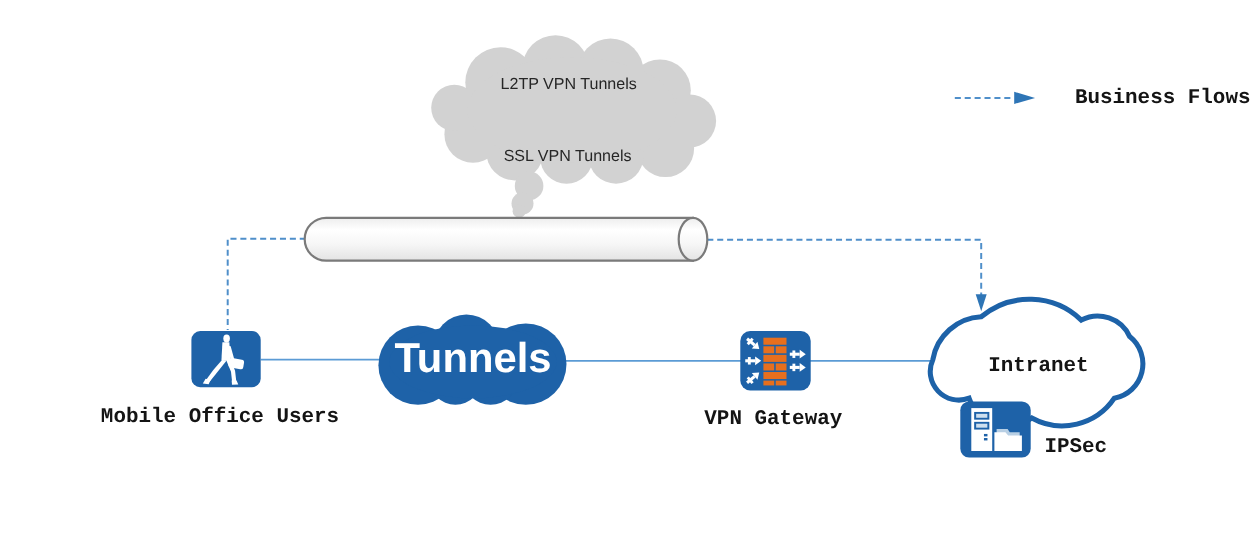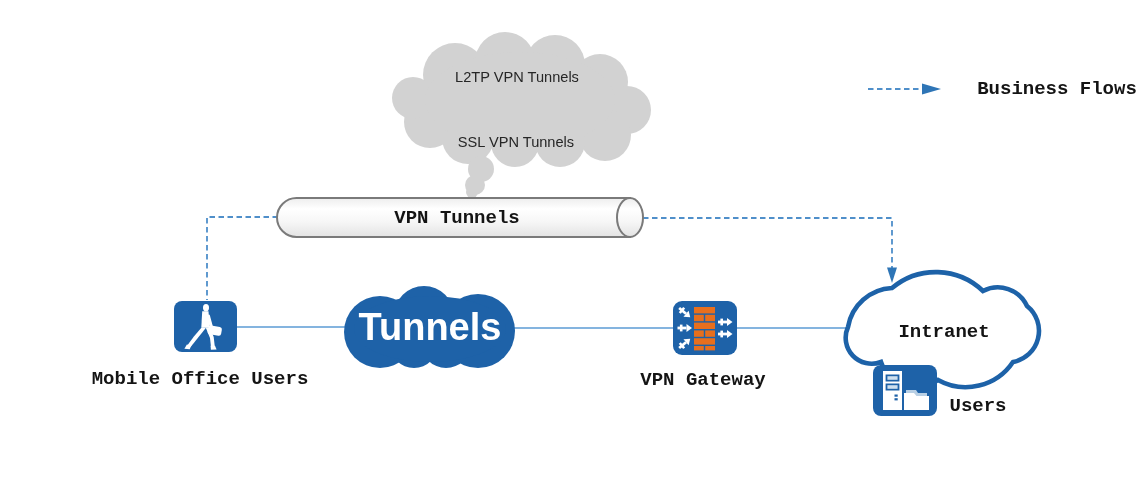"VPN Tunnels" div.lbl { html: <div>VPN Tunnels</div> -> none }
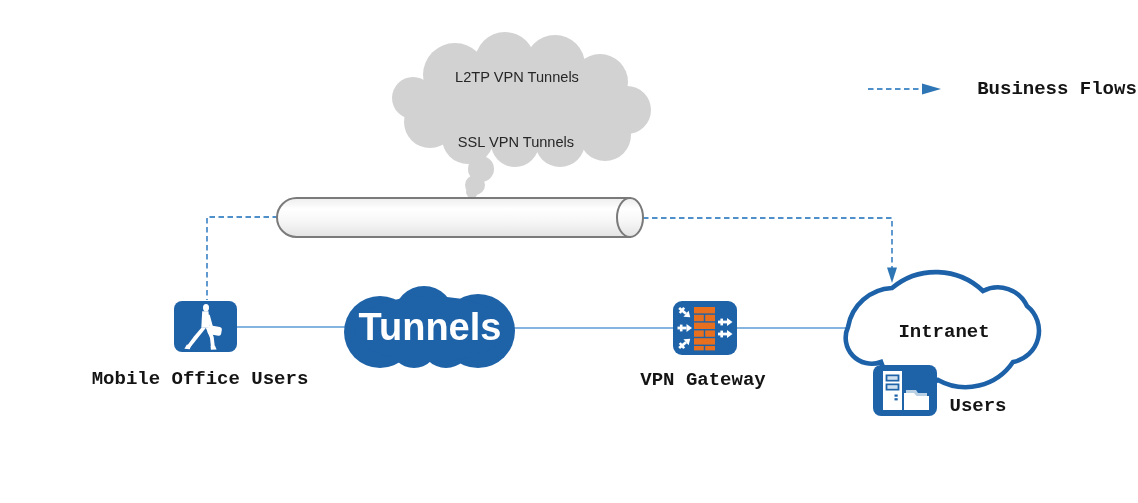"Users" div.lbl { text: Users -> IPSec }
